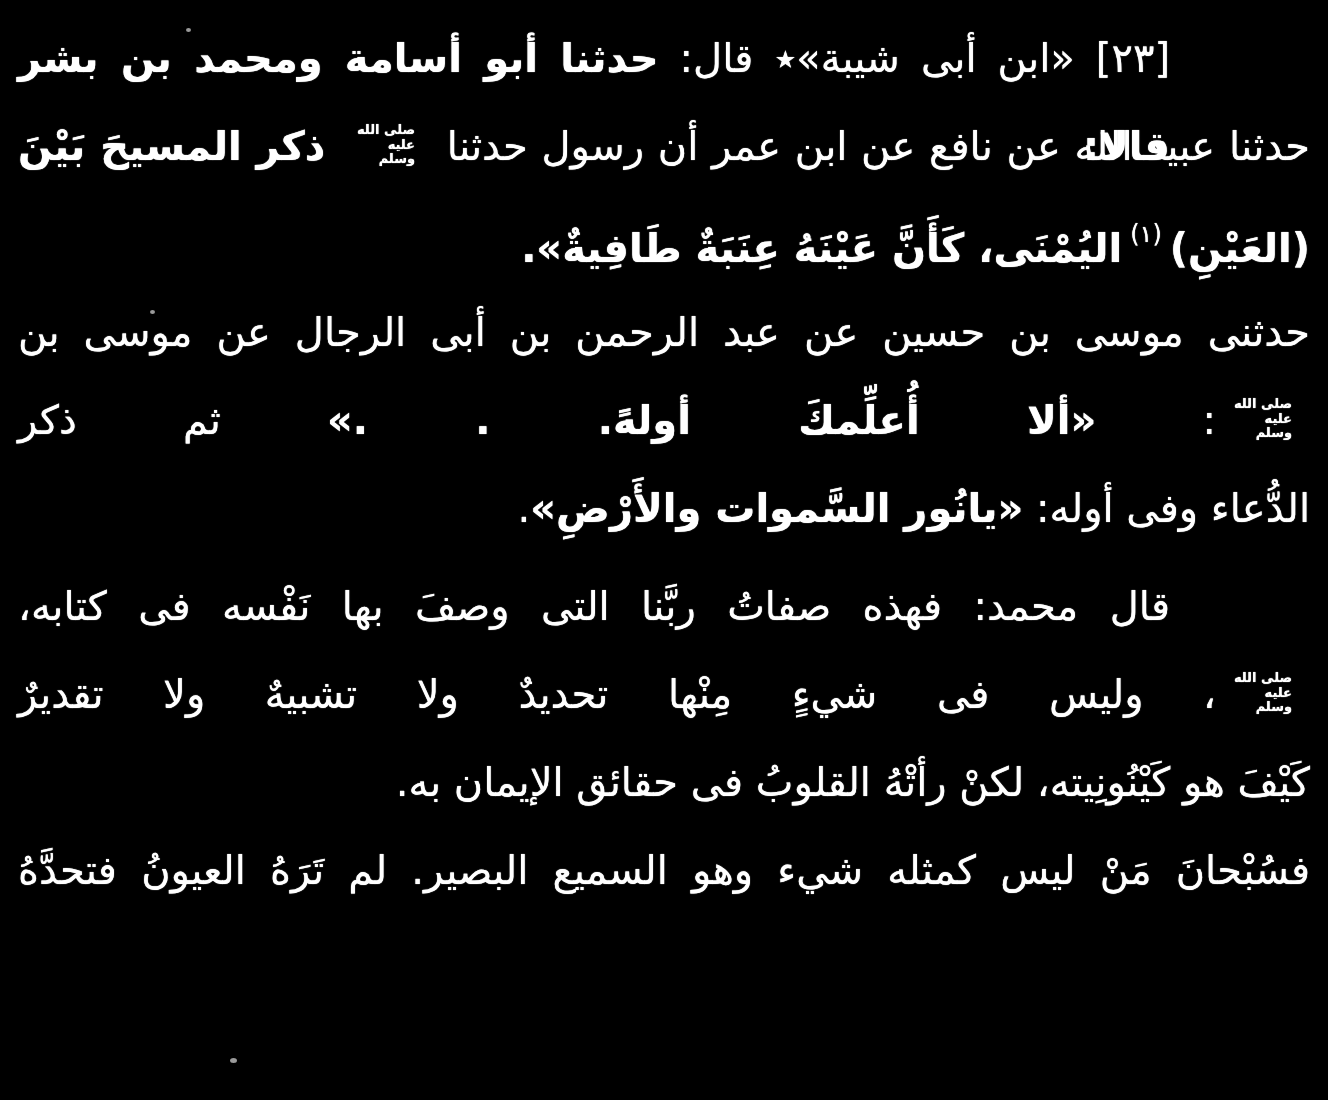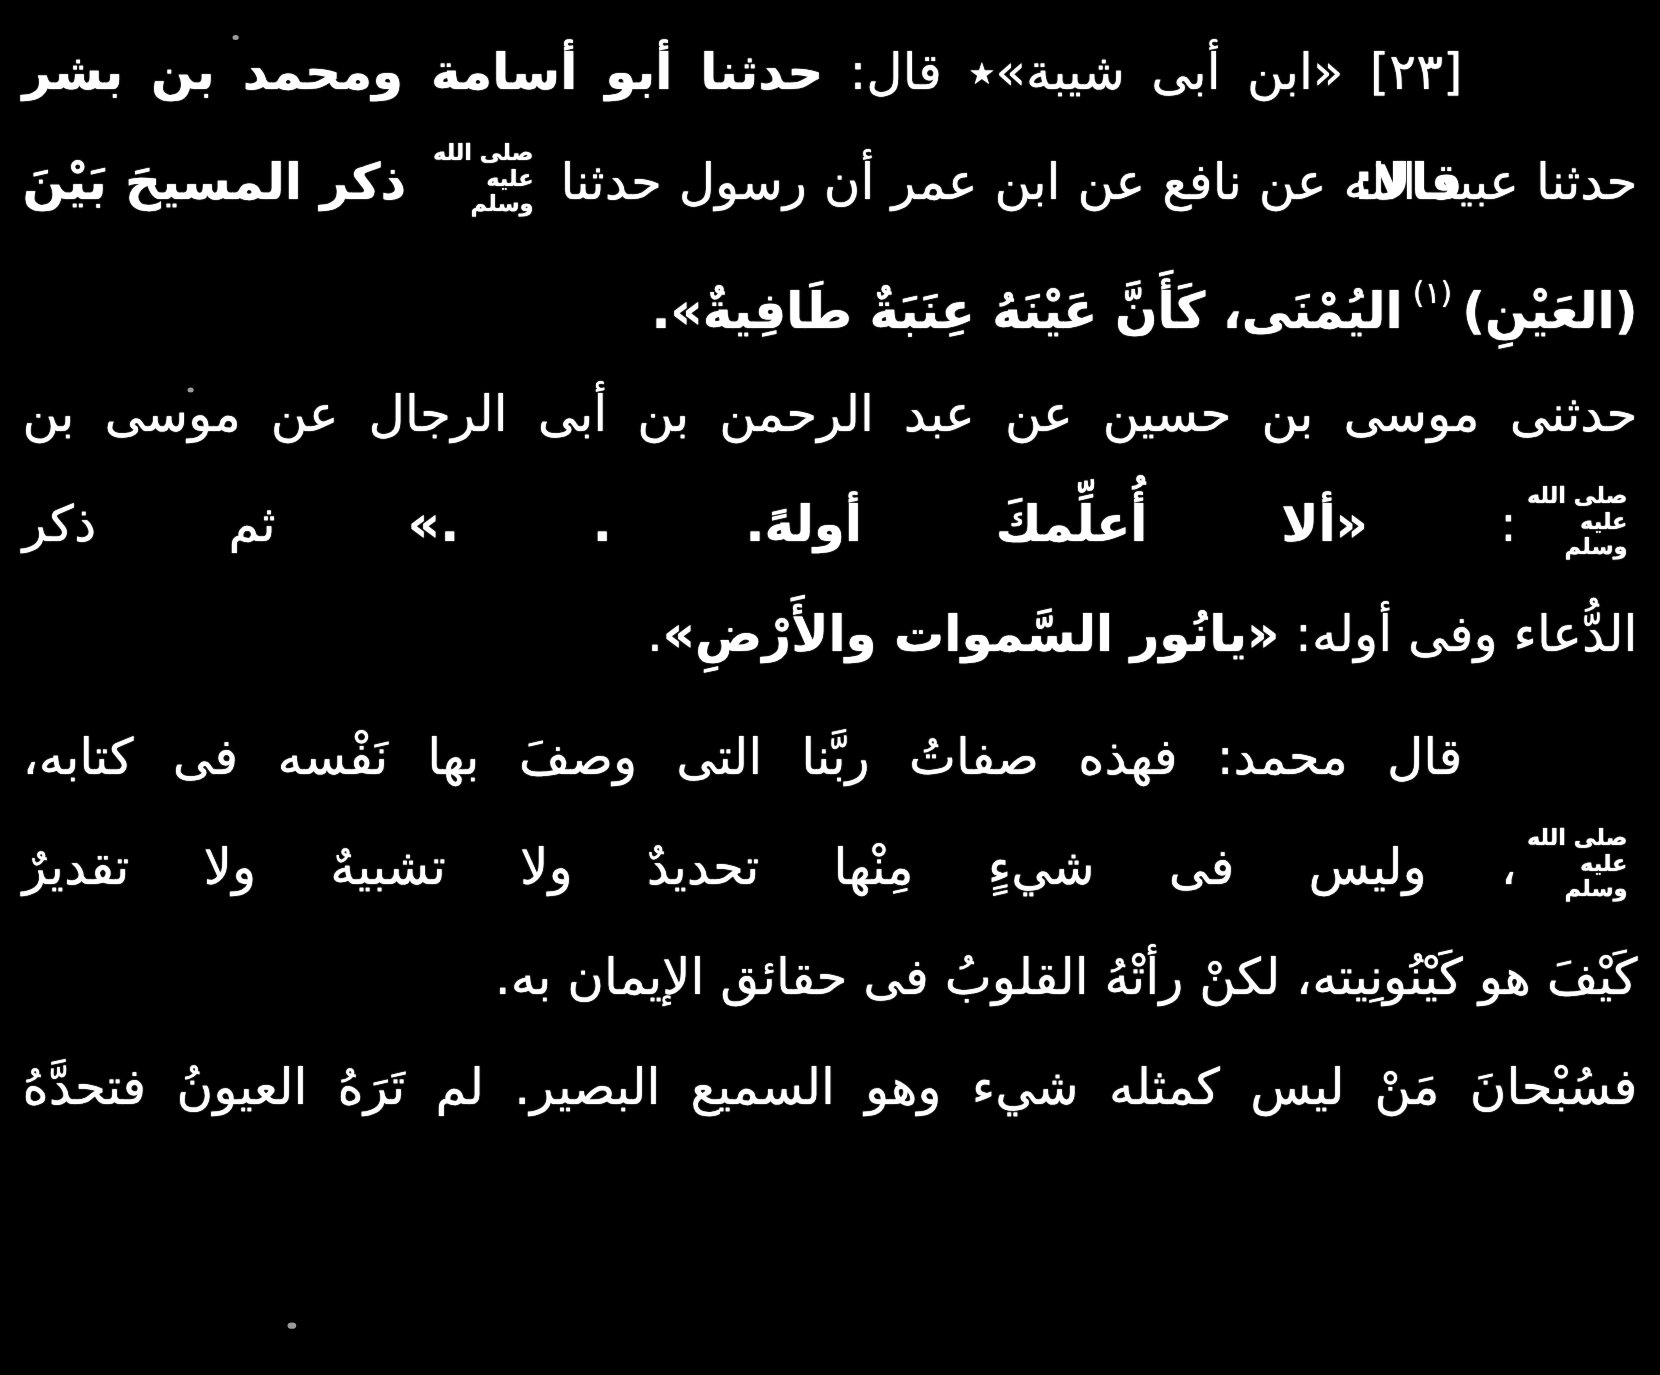"صلى الله" .seal { font-size: 18px -> 13px; margin: 0 6px -> 0 16px }
